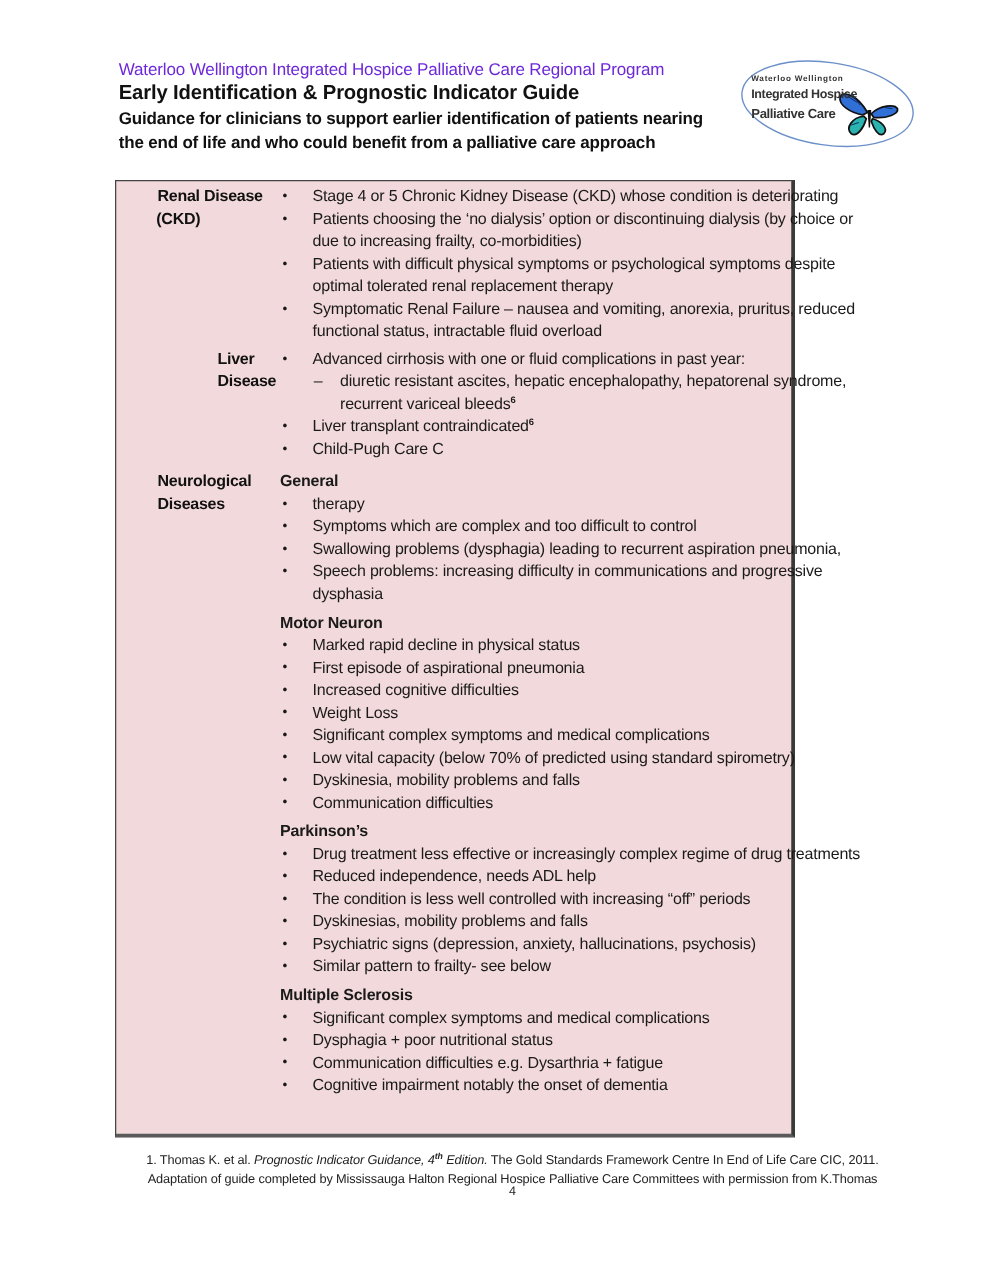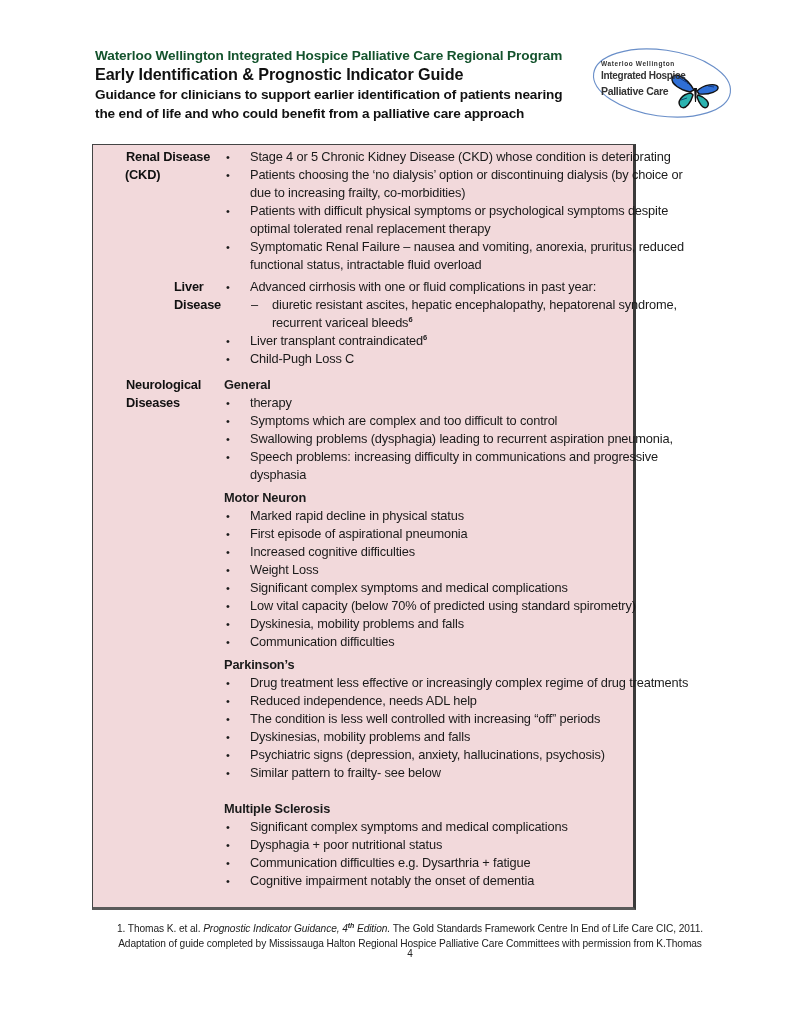"Waterloo Wellington Integrated Hospice" .org-line { color: #14532d -> #6d28d9; font-weight: bold -> none }
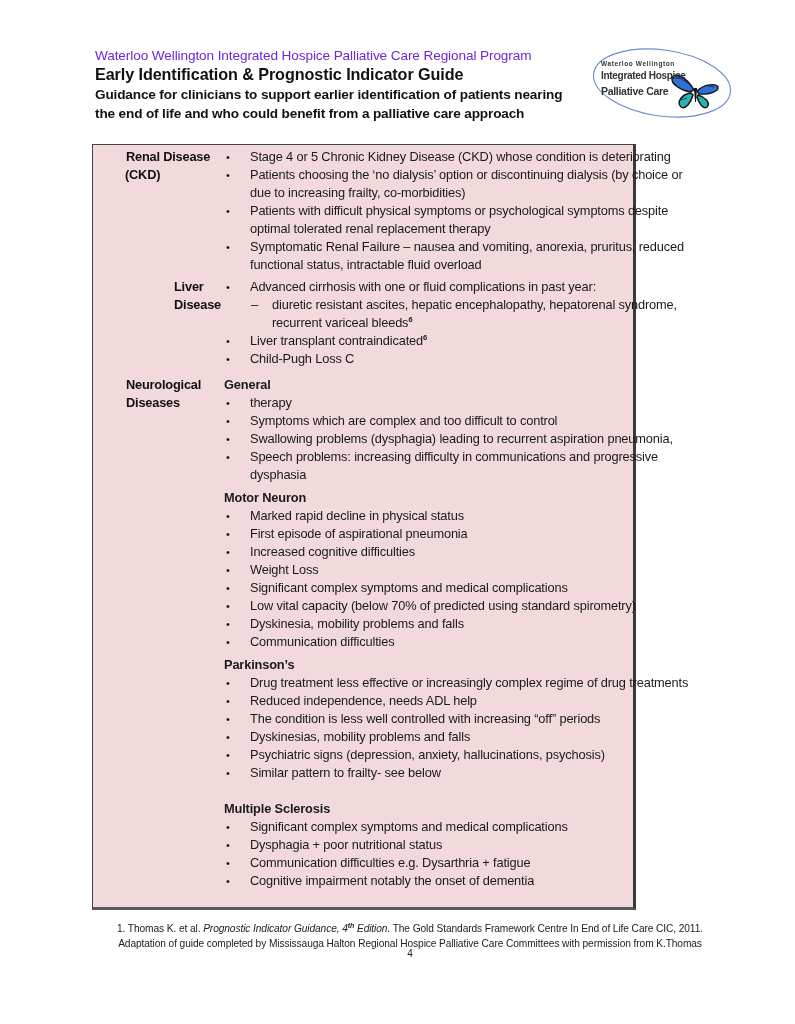"Child-Pugh Loss C" span { text: Loss -> Care }
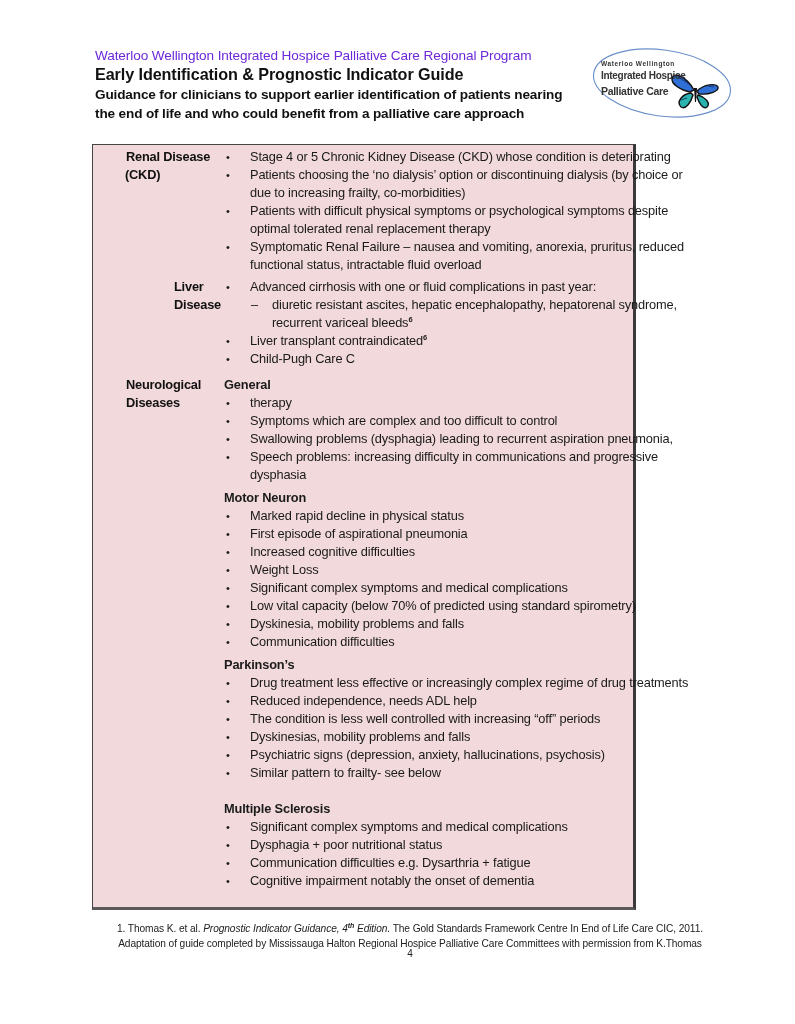"Multiple Sclerosis" div.subhead { margin-top: 18px -> 5px }
